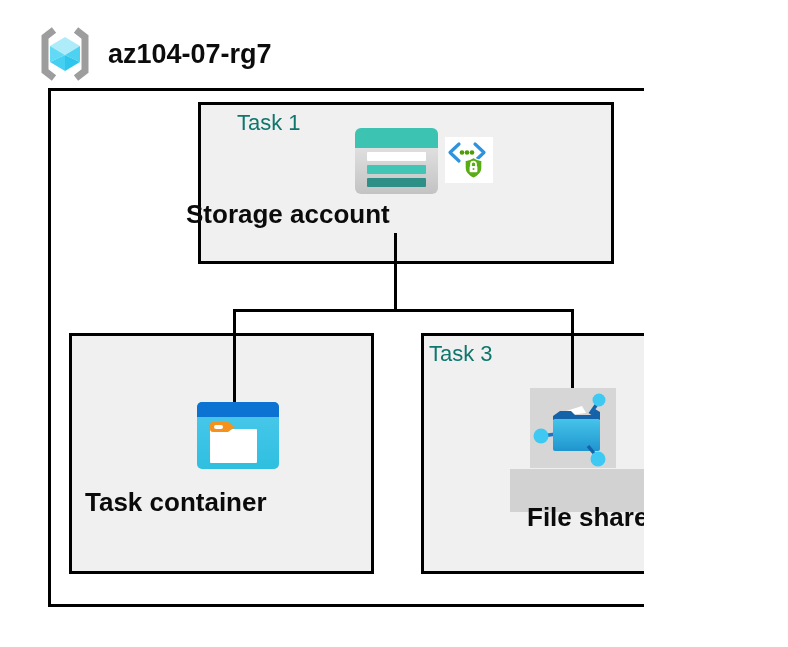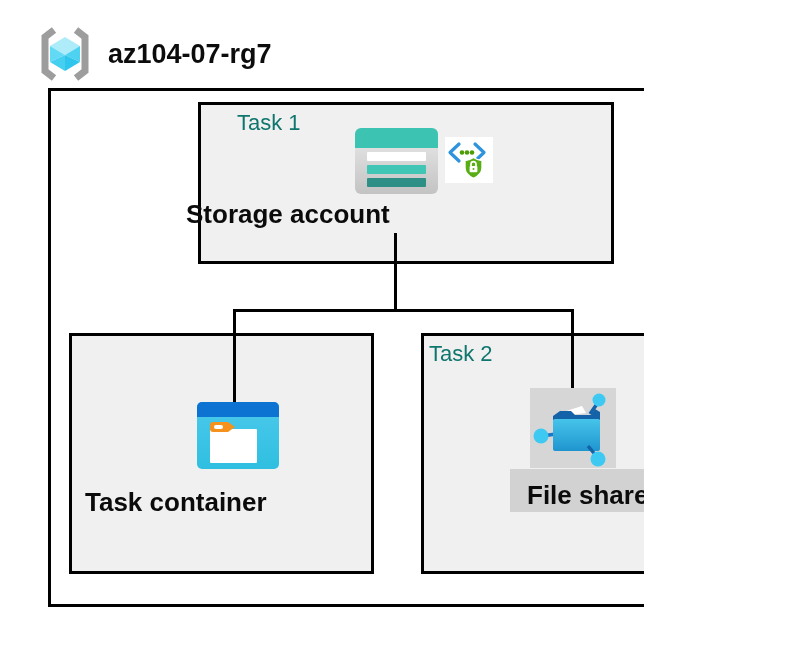"Task 2" div.task-label { text: 2 -> 3 }
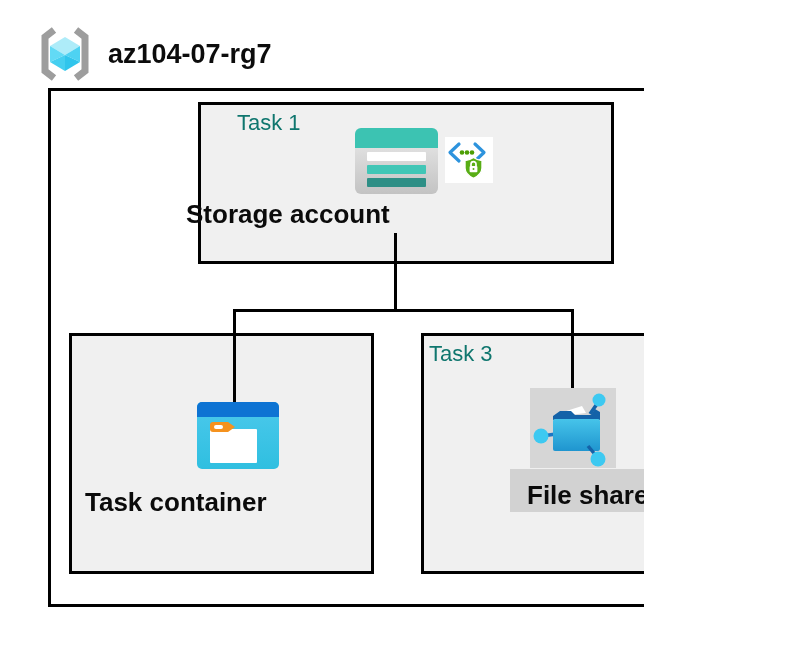"File share" div.res-label { top: 480px -> 502px }
